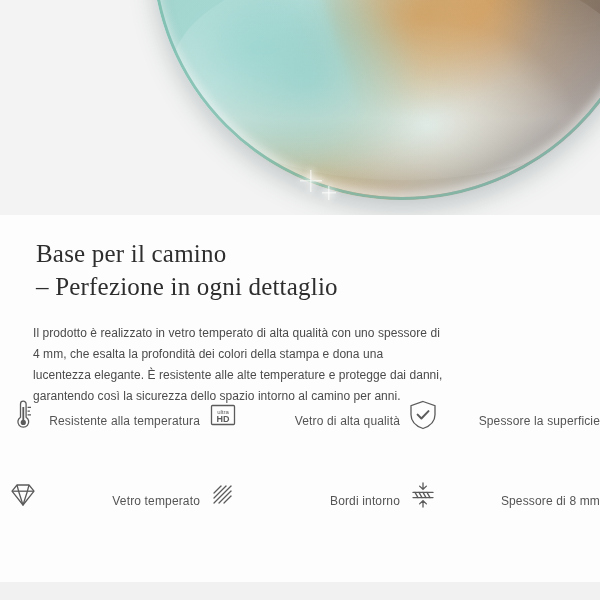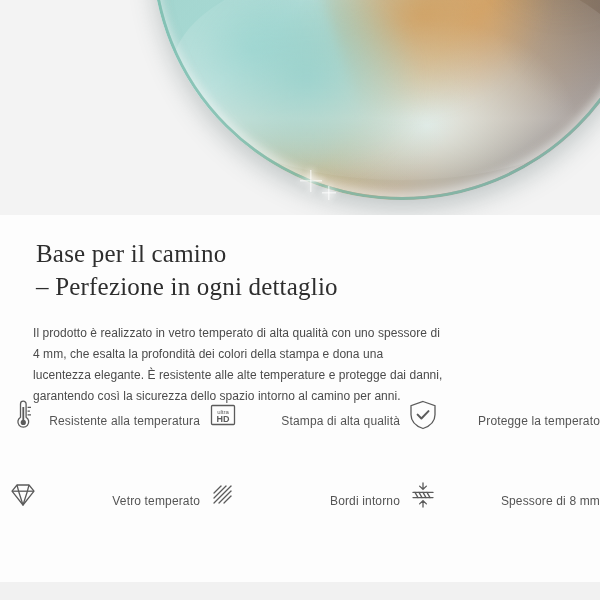"Stampa di alta qualità" div.feature-label { text: Stampa -> Vetro }
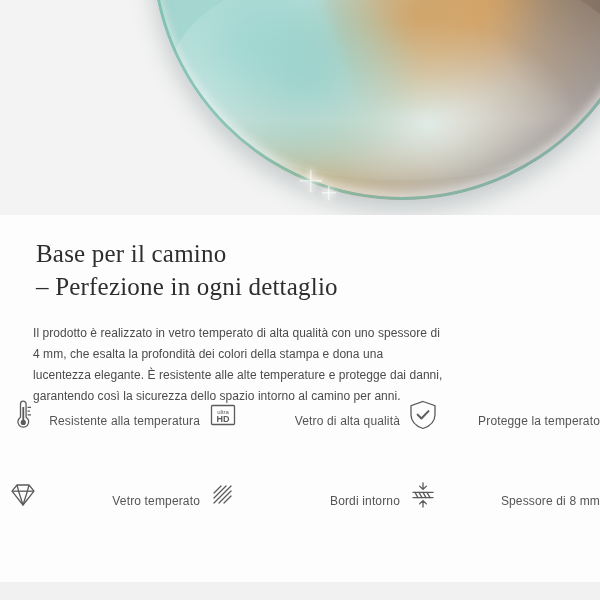"Protegge la temperato" div.feature-label { text: Protegge la temperato -> Spessore la superficie }
